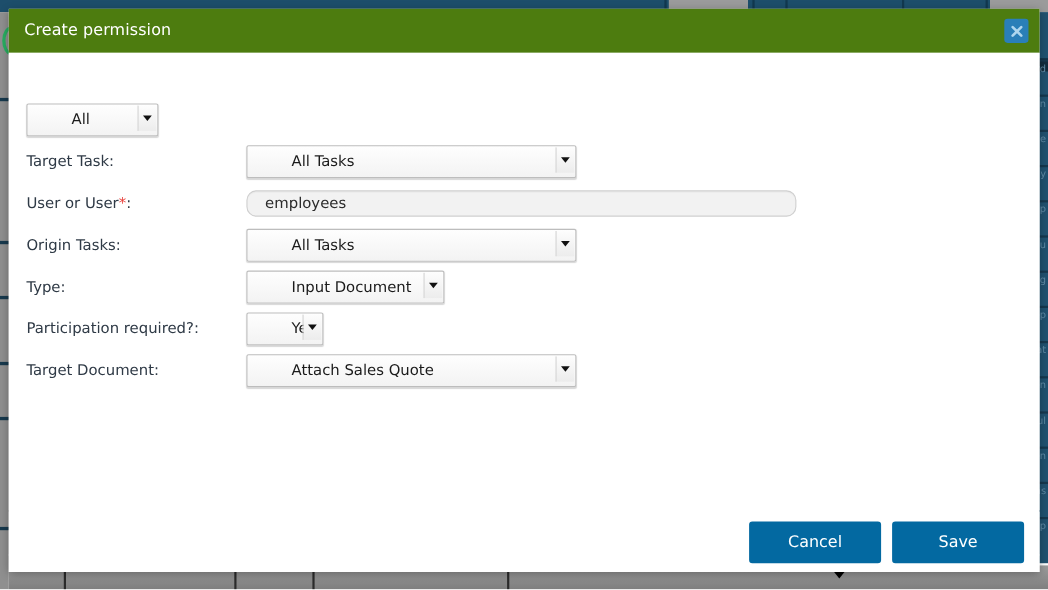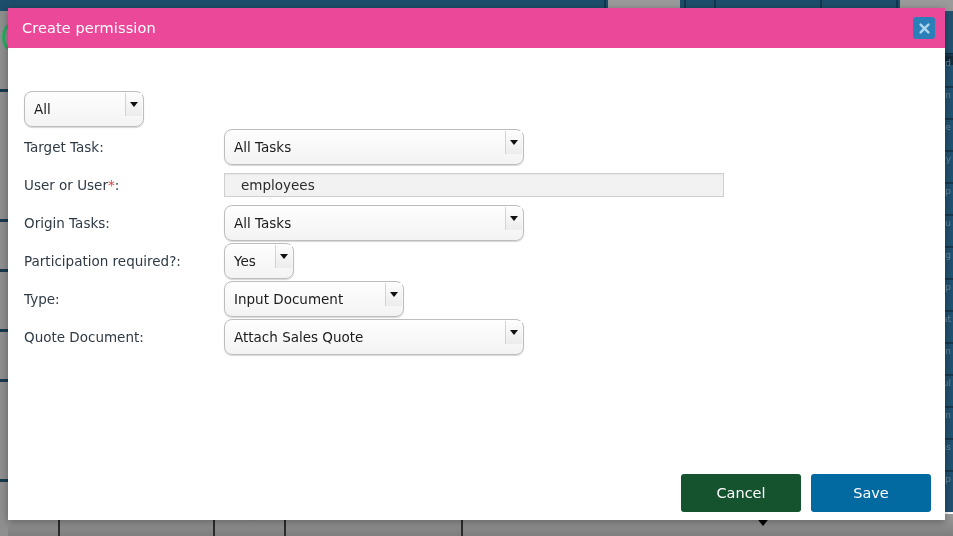"Create permission" #modal-header { background: #ec4899 -> #4d7c0f }
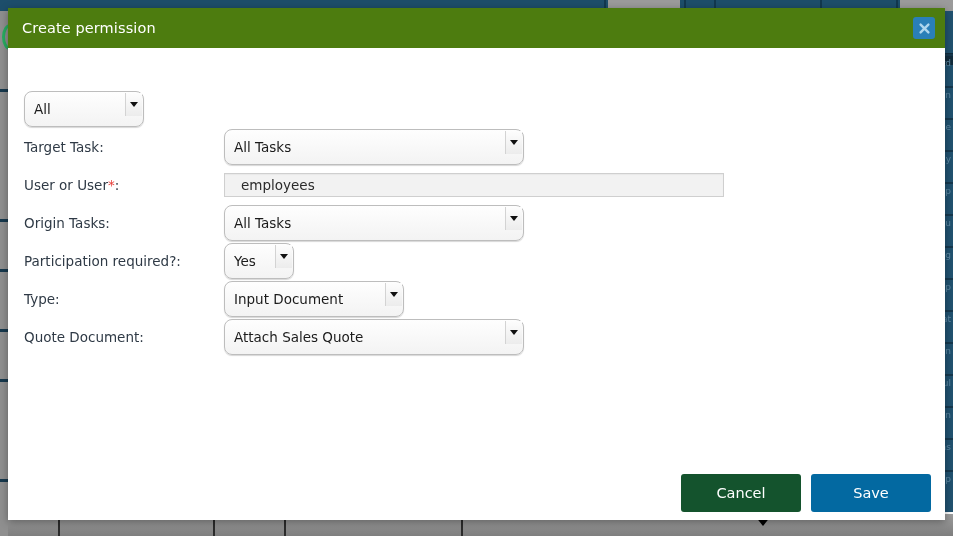"All" .sel { border-radius: 8px -> 2px; height: 36px -> 30px; padding-left: none -> 31px }
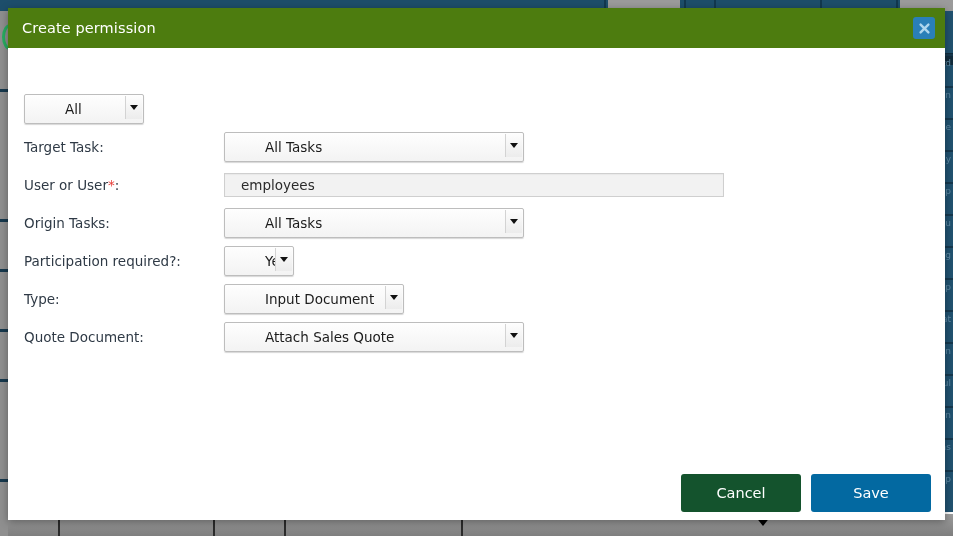"employees" .txt { border-radius: 0 -> 9px }
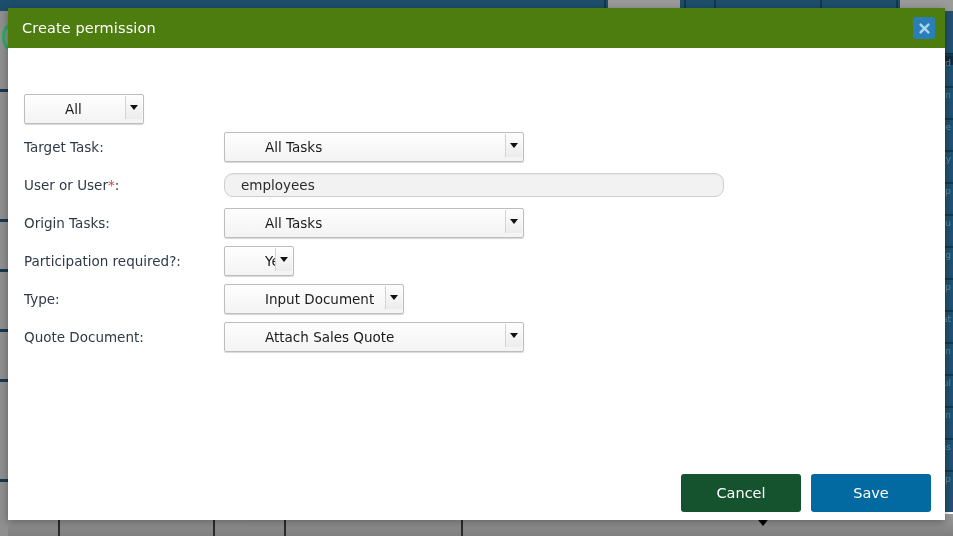"Participation required?:" div.form-row { order: before "Type:" -> after "Type:" }
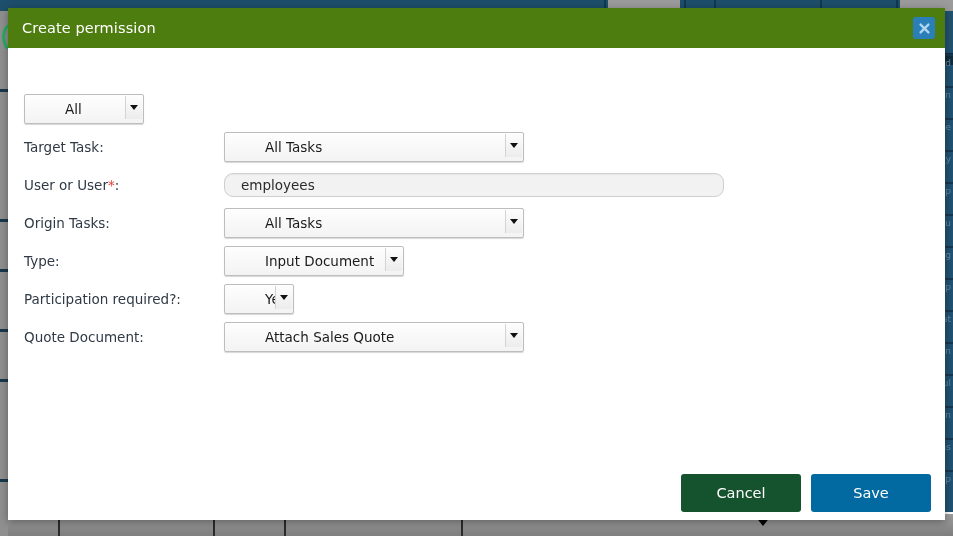"Quote Document:" div.form-label { text: Quote -> Target }
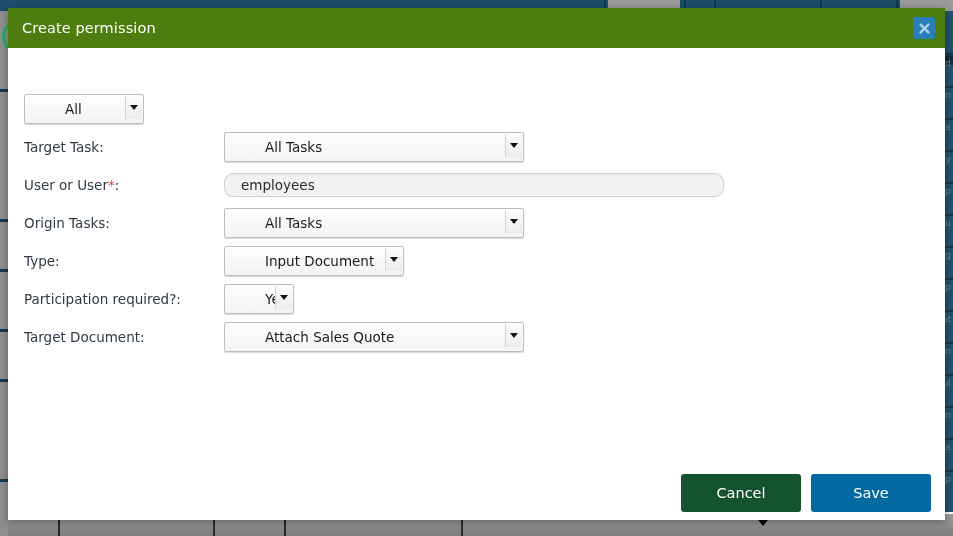"Cancel" #btn-cancel { background: #14532d -> #0369a1 }
